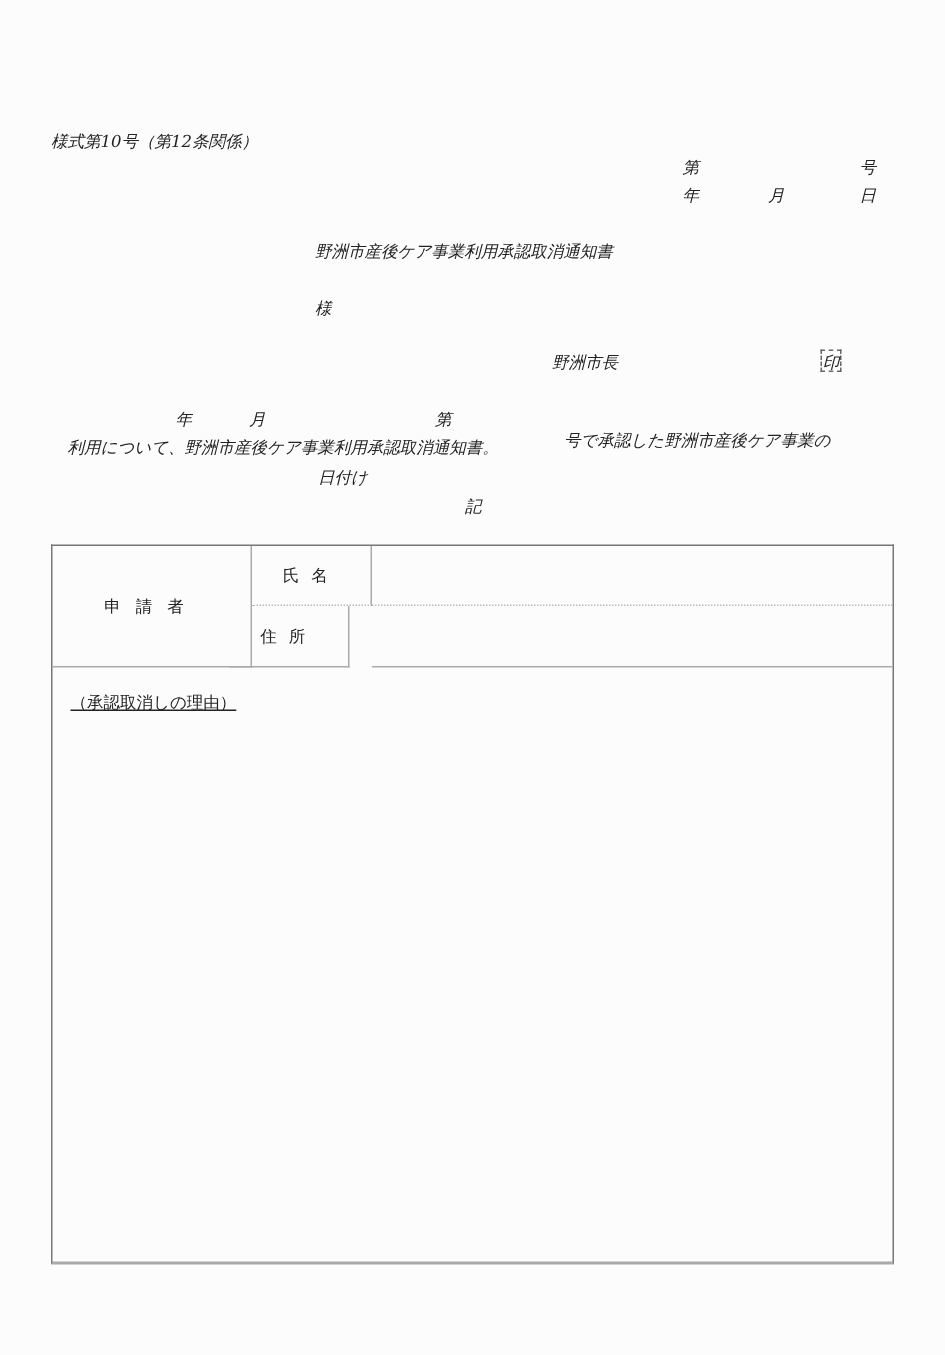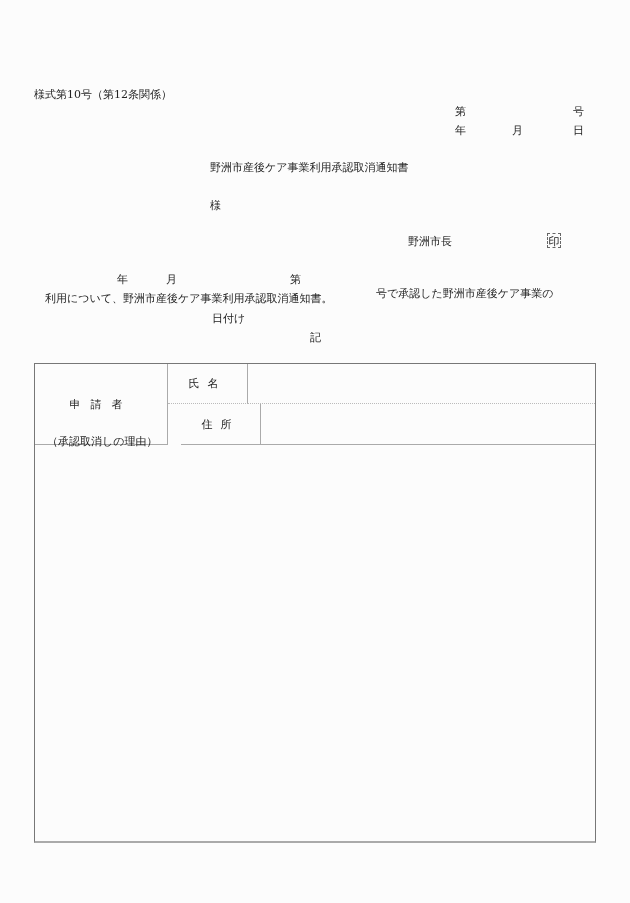"様式第10号（第12条関係）" .abs { font-style: none -> italic }
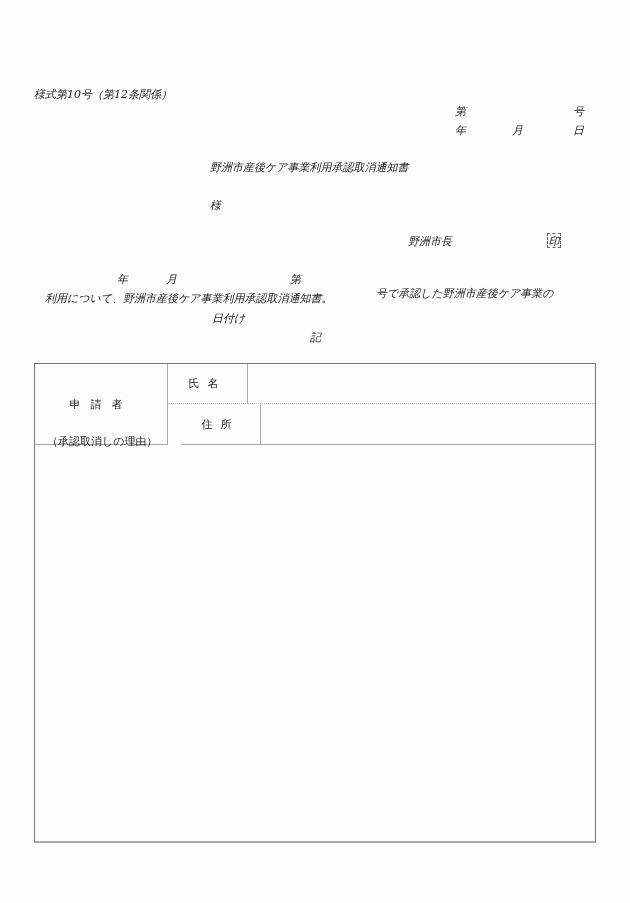"野洲市長" .mayor { left: 408px -> 368px }
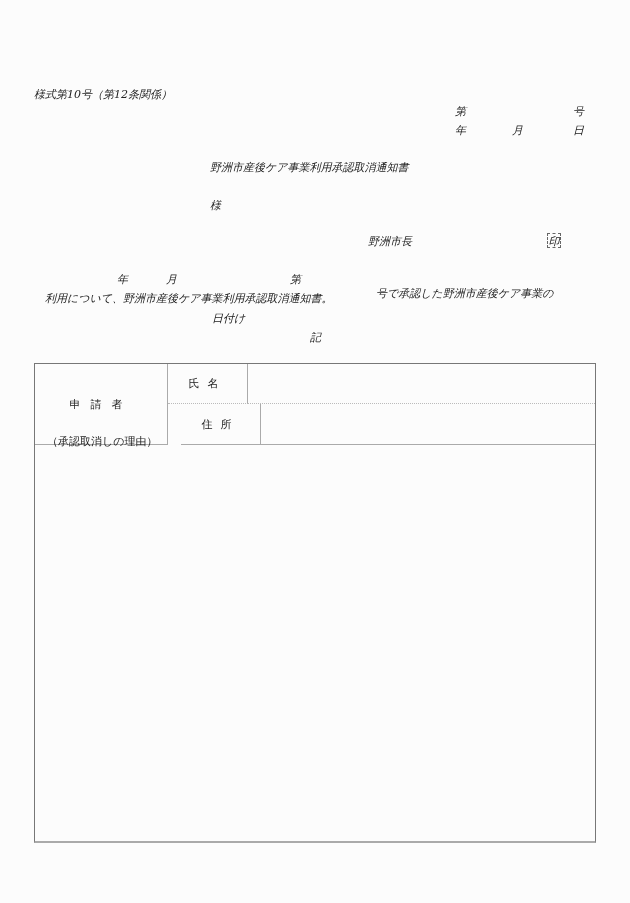"住所" .address-label { left: 146px -> 118px }
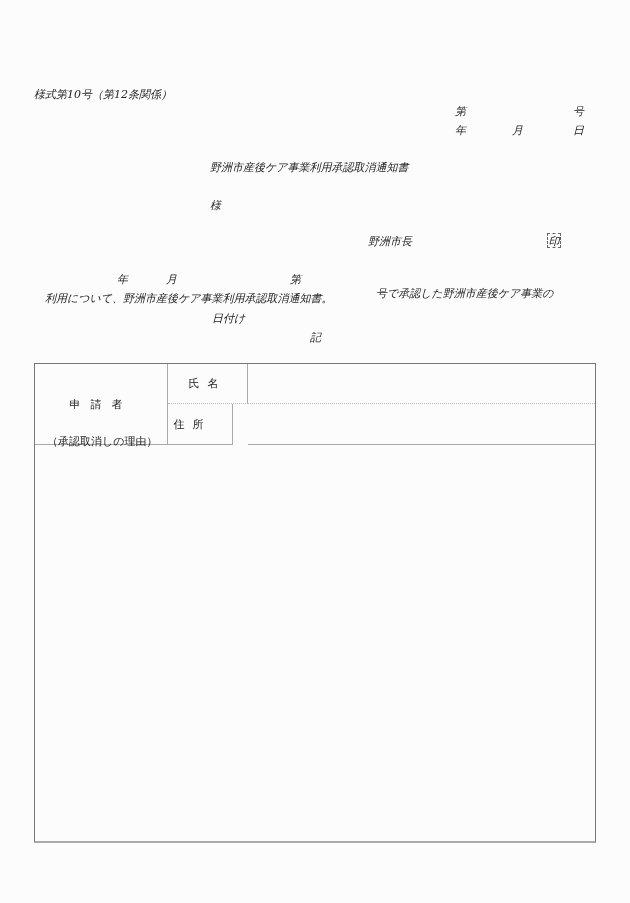"（承認取消しの理由）" .reason-label { text-decoration: none -> underline; top: 71px -> 98px }
